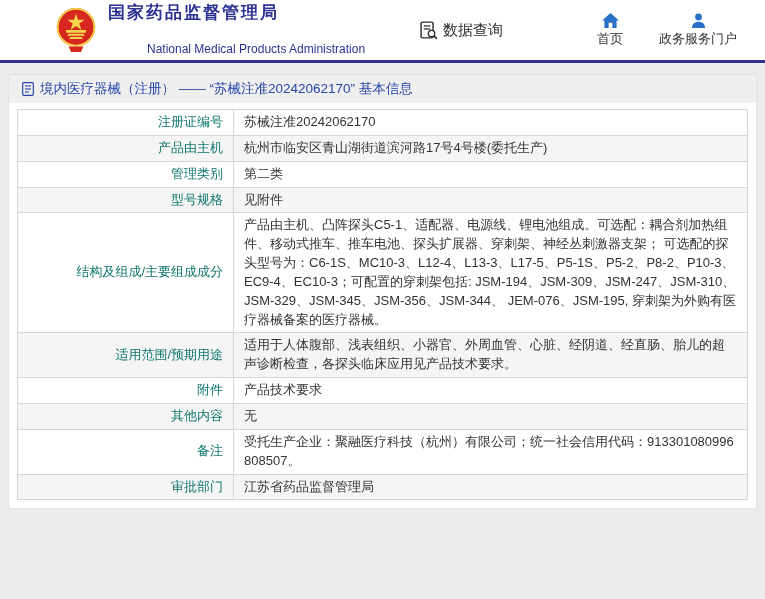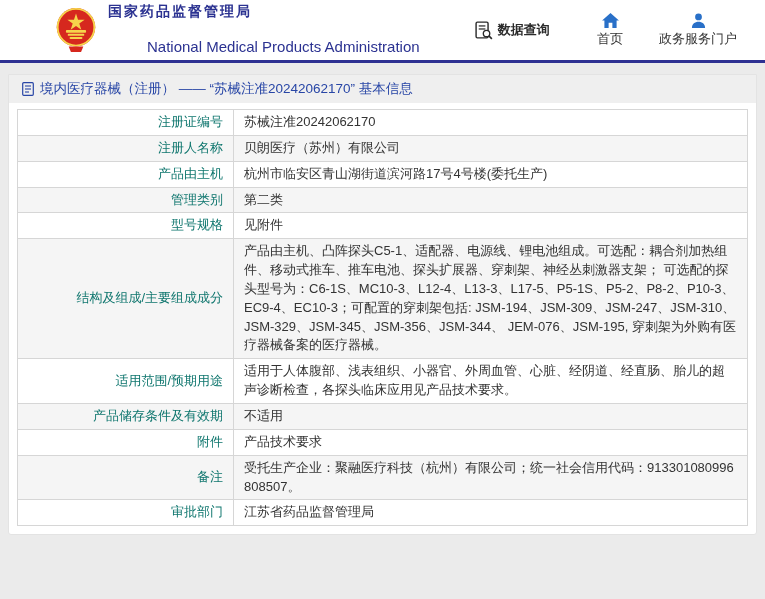"国家药品监督管理局" .org-cn { font-size: 14px -> 17px }
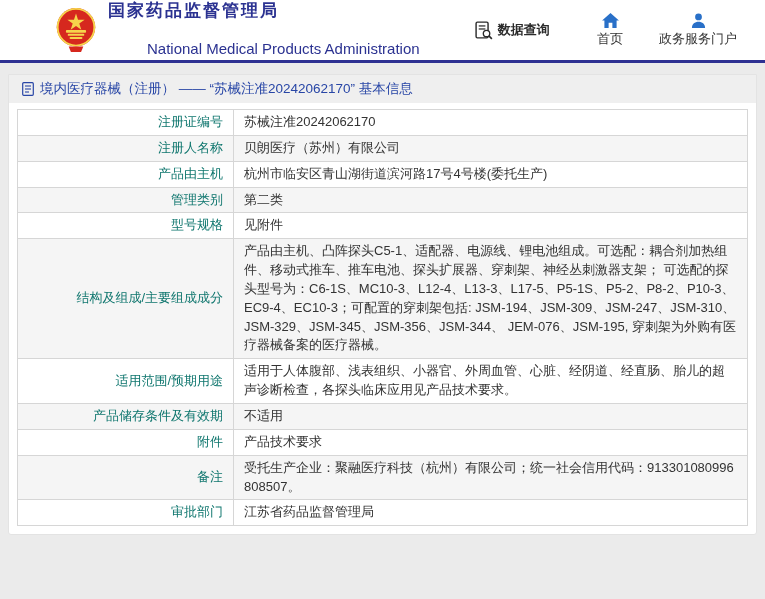"数据查询" .data-query-label { font-size: 13px -> 15px; font-weight: 700 -> 400 }
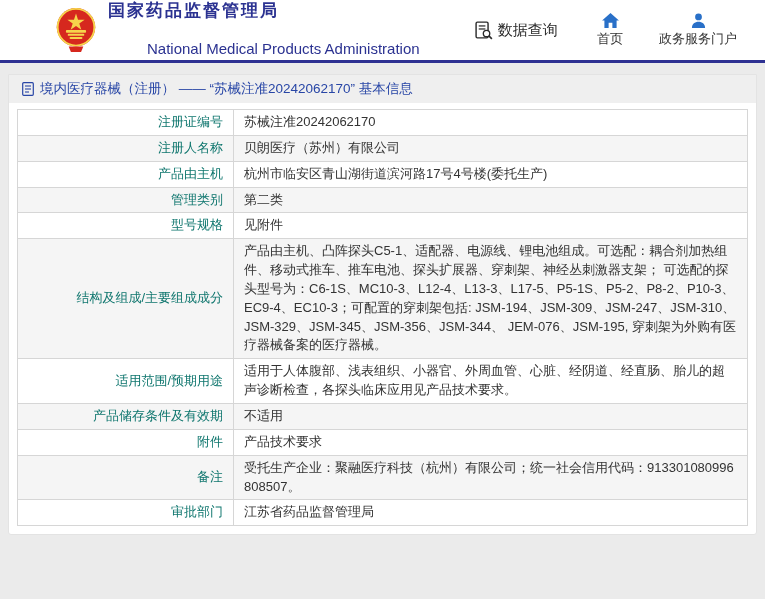"National Medical Products Administration" .org-en { font-size: 15px -> 12px }
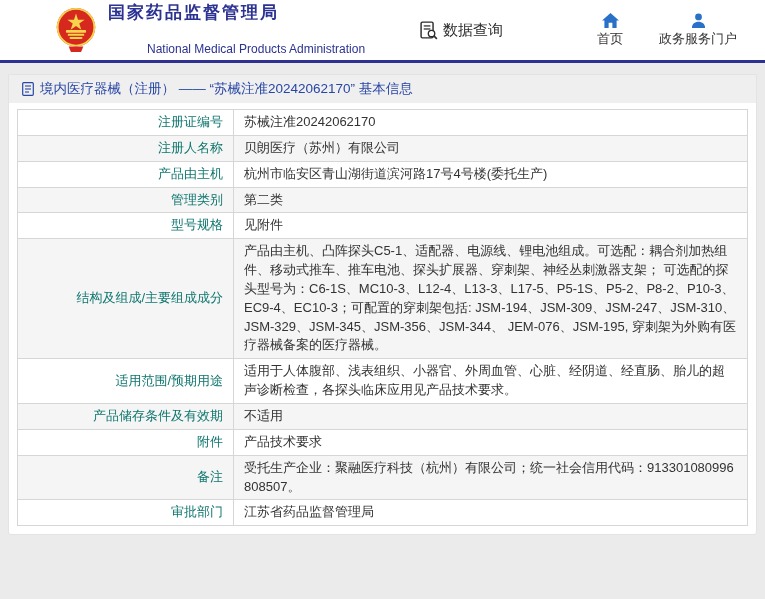"注册人名称" tr { html: <tr> <td>注册人名称</td> <td>贝朗医疗（苏州）有限公司</td> </tr> -> none }
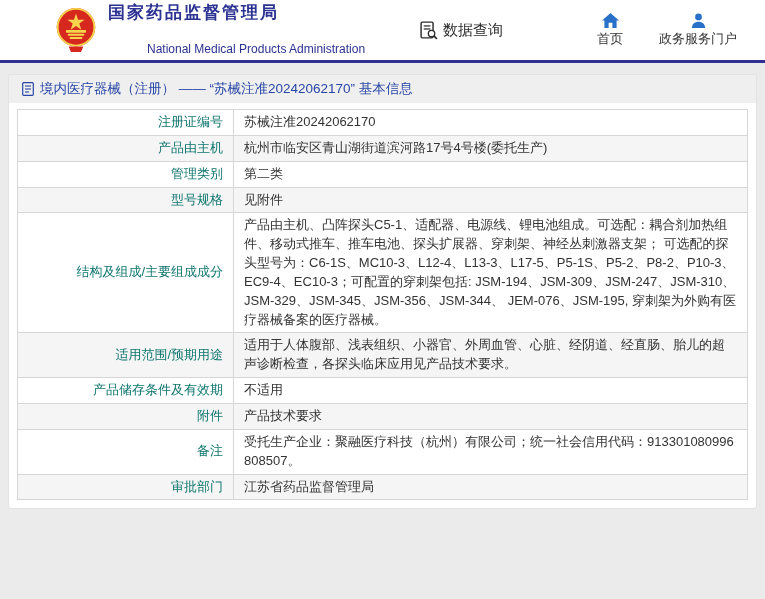"产品储存条件及有效期" tr { html: <tr> <td>产品储存条件及有效期</td> <td>不适用</td> </tr> -> none }
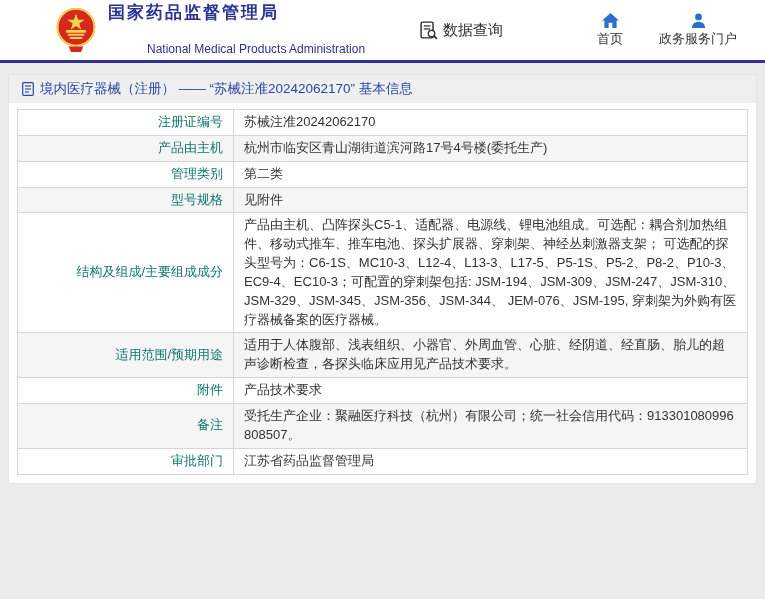"其他内容" tr { html: none -> <tr> <td>其他内容</td> <td>无</td> </tr> }
